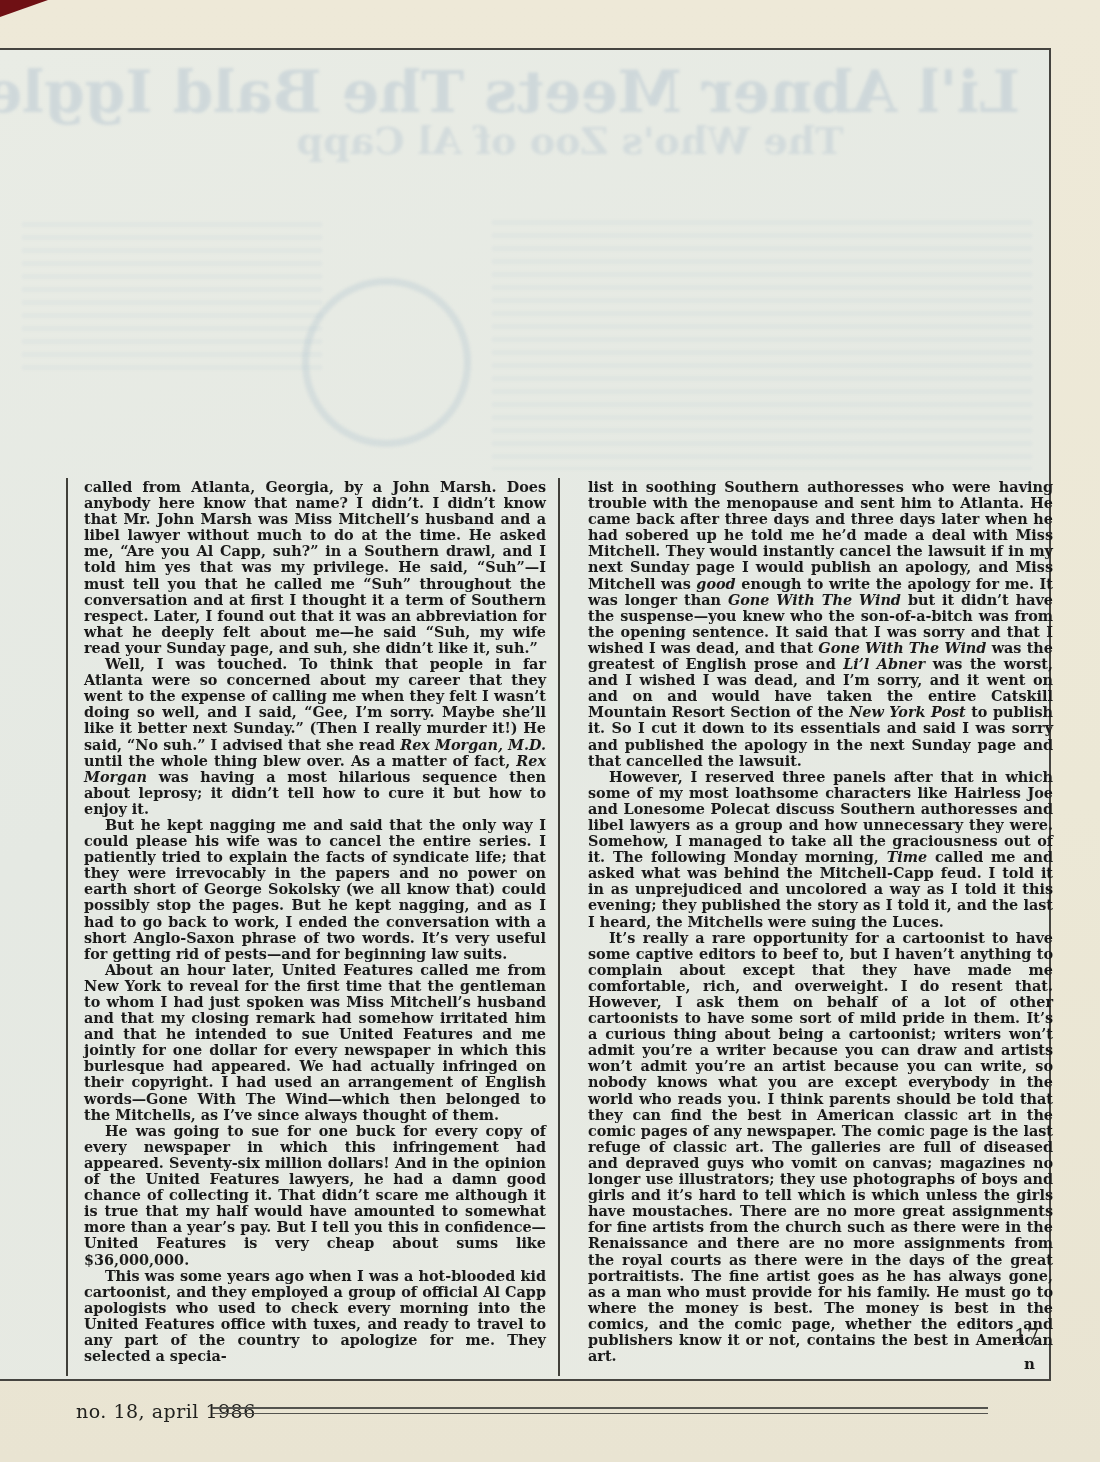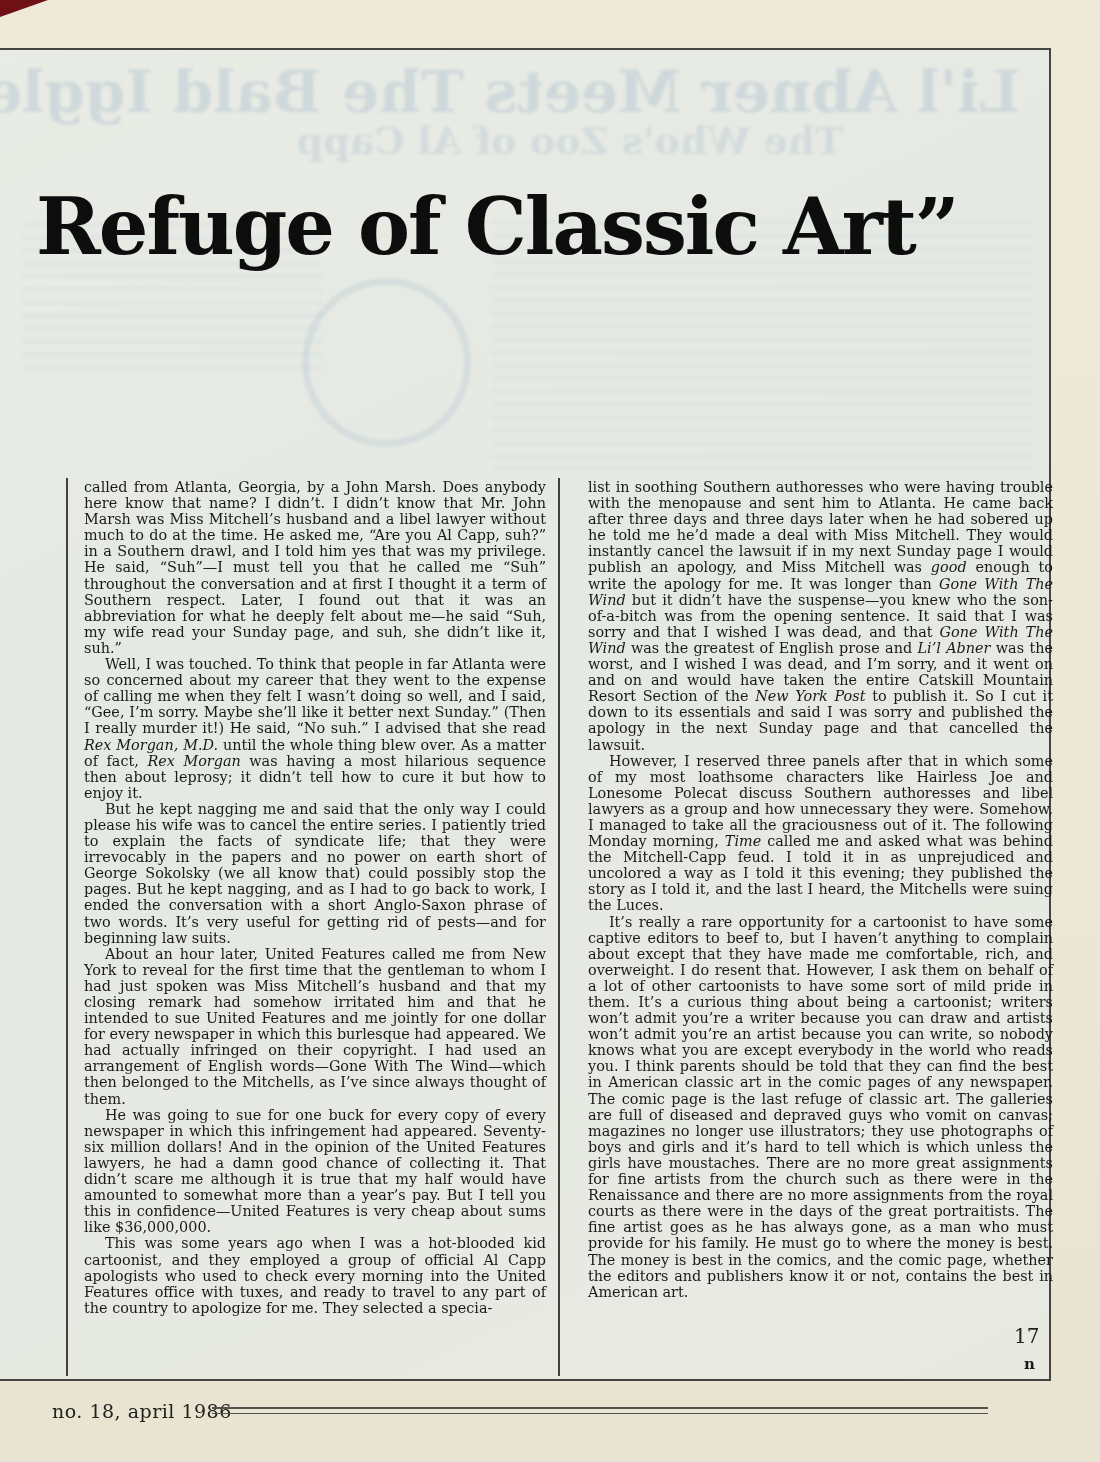"Refuge of Classic Art”" h1.headline { html: <h1>Refuge of Classic Art”</h1> -> none }
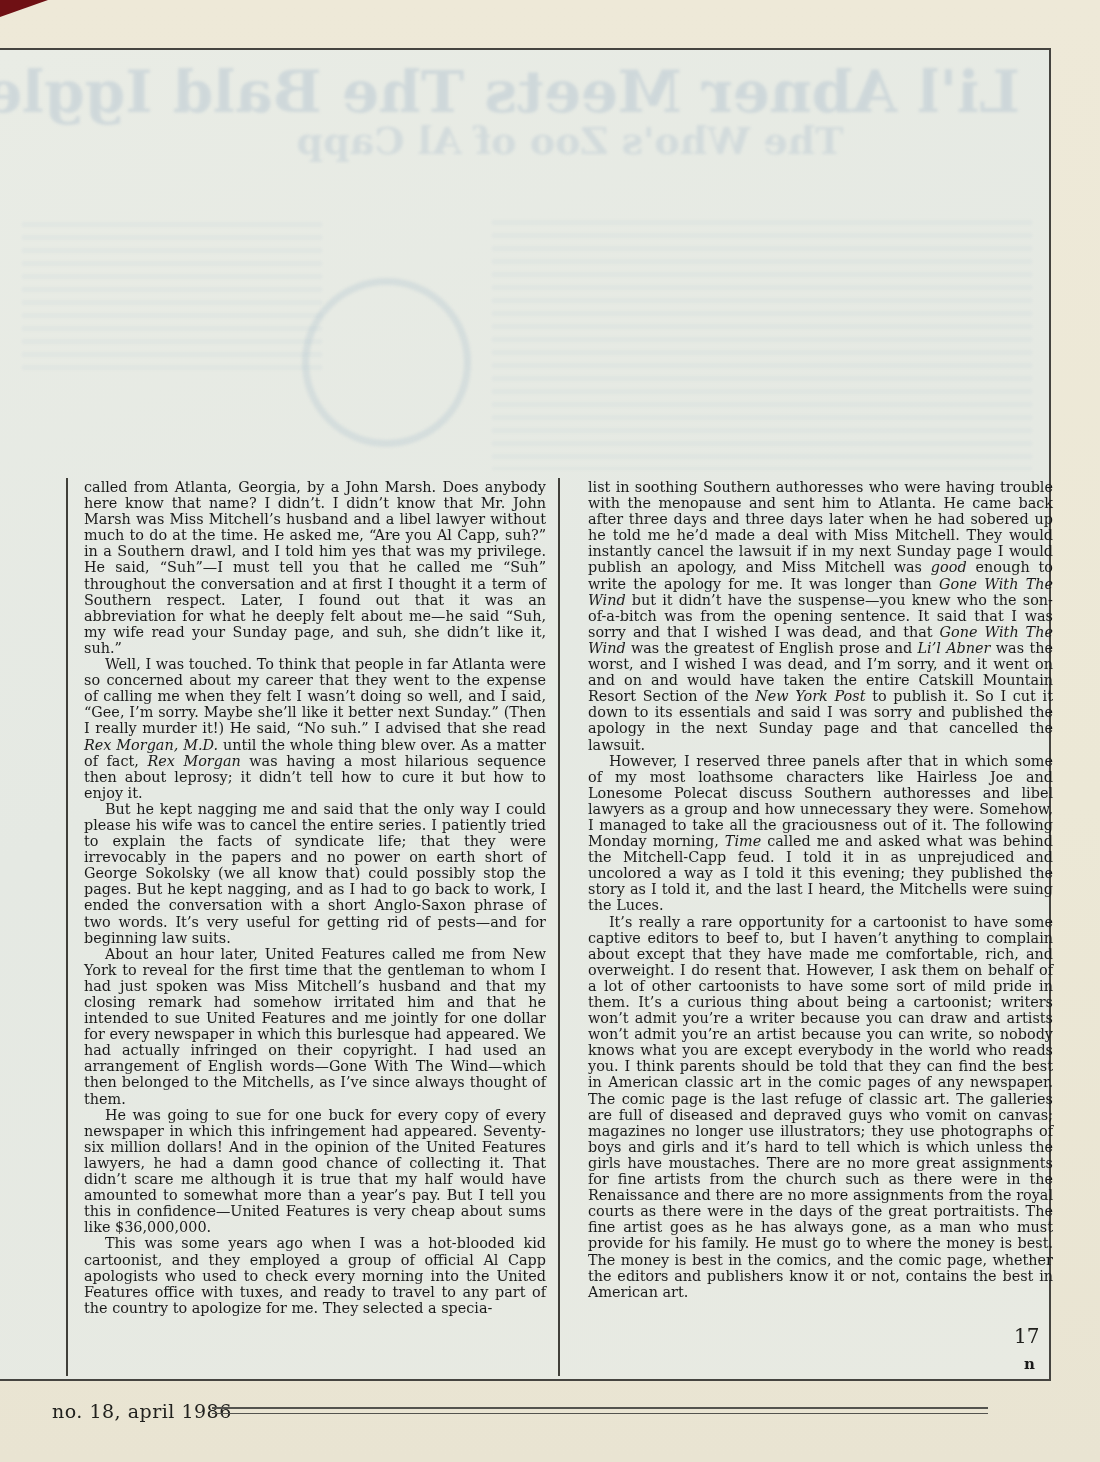"called from Atlanta, Georgia, by" .col p { font-weight: none -> bold }
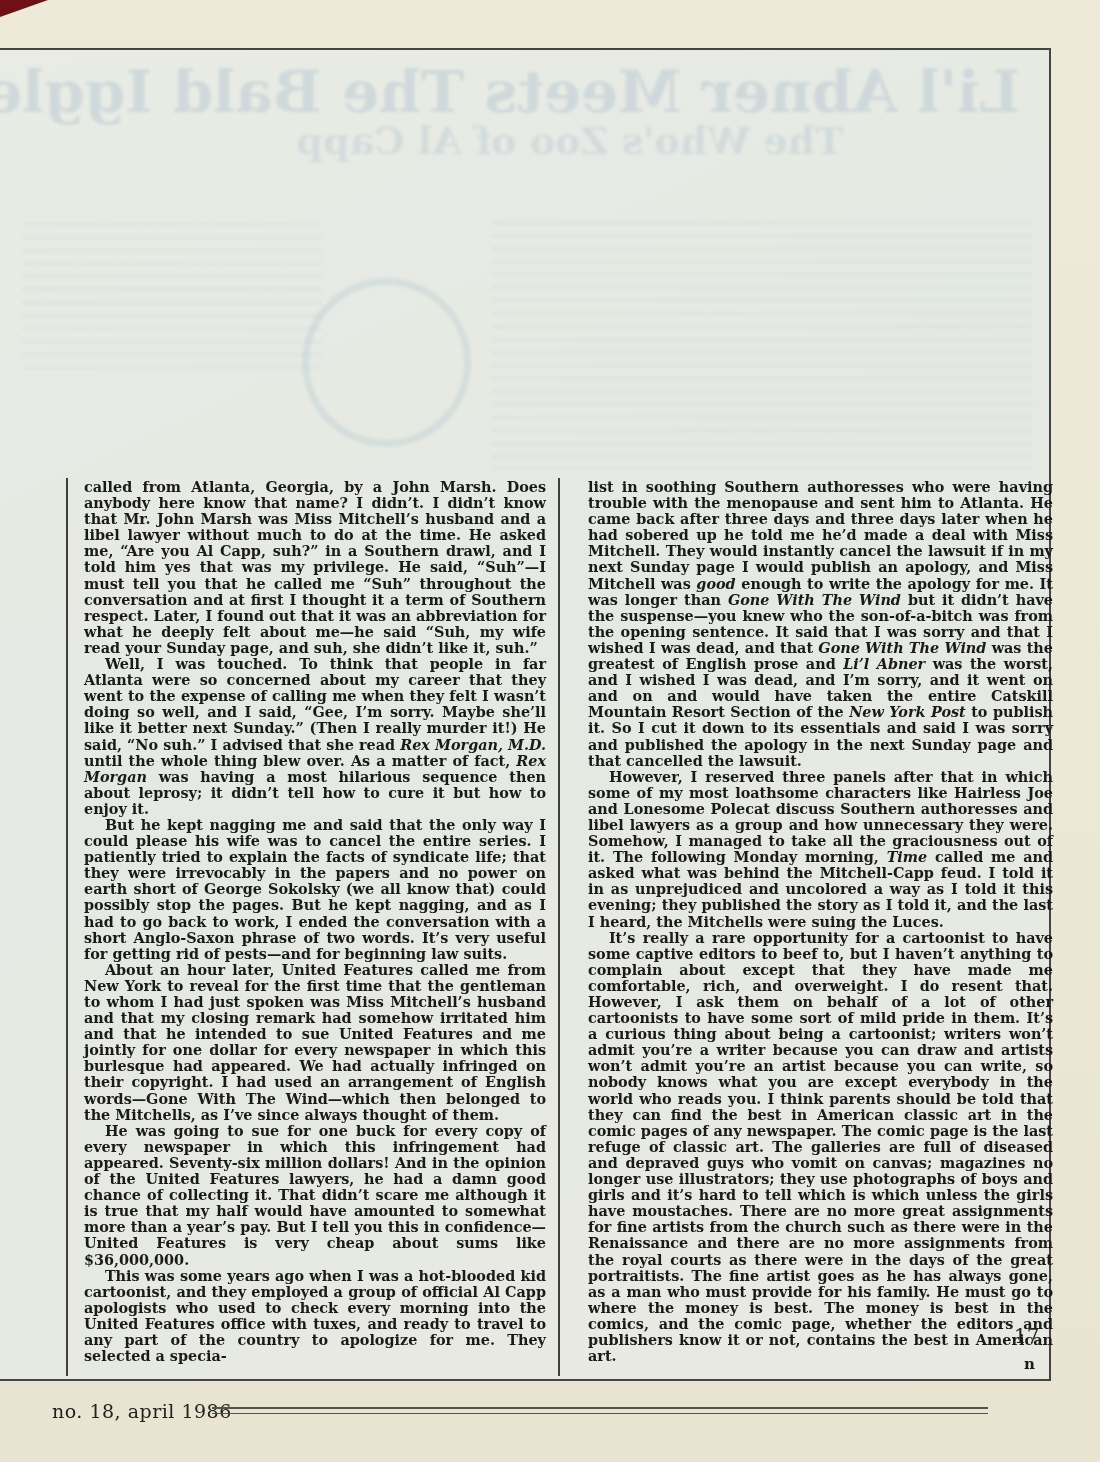"no. 18, april 1986" .footer-issue { left: 52px -> 76px }
